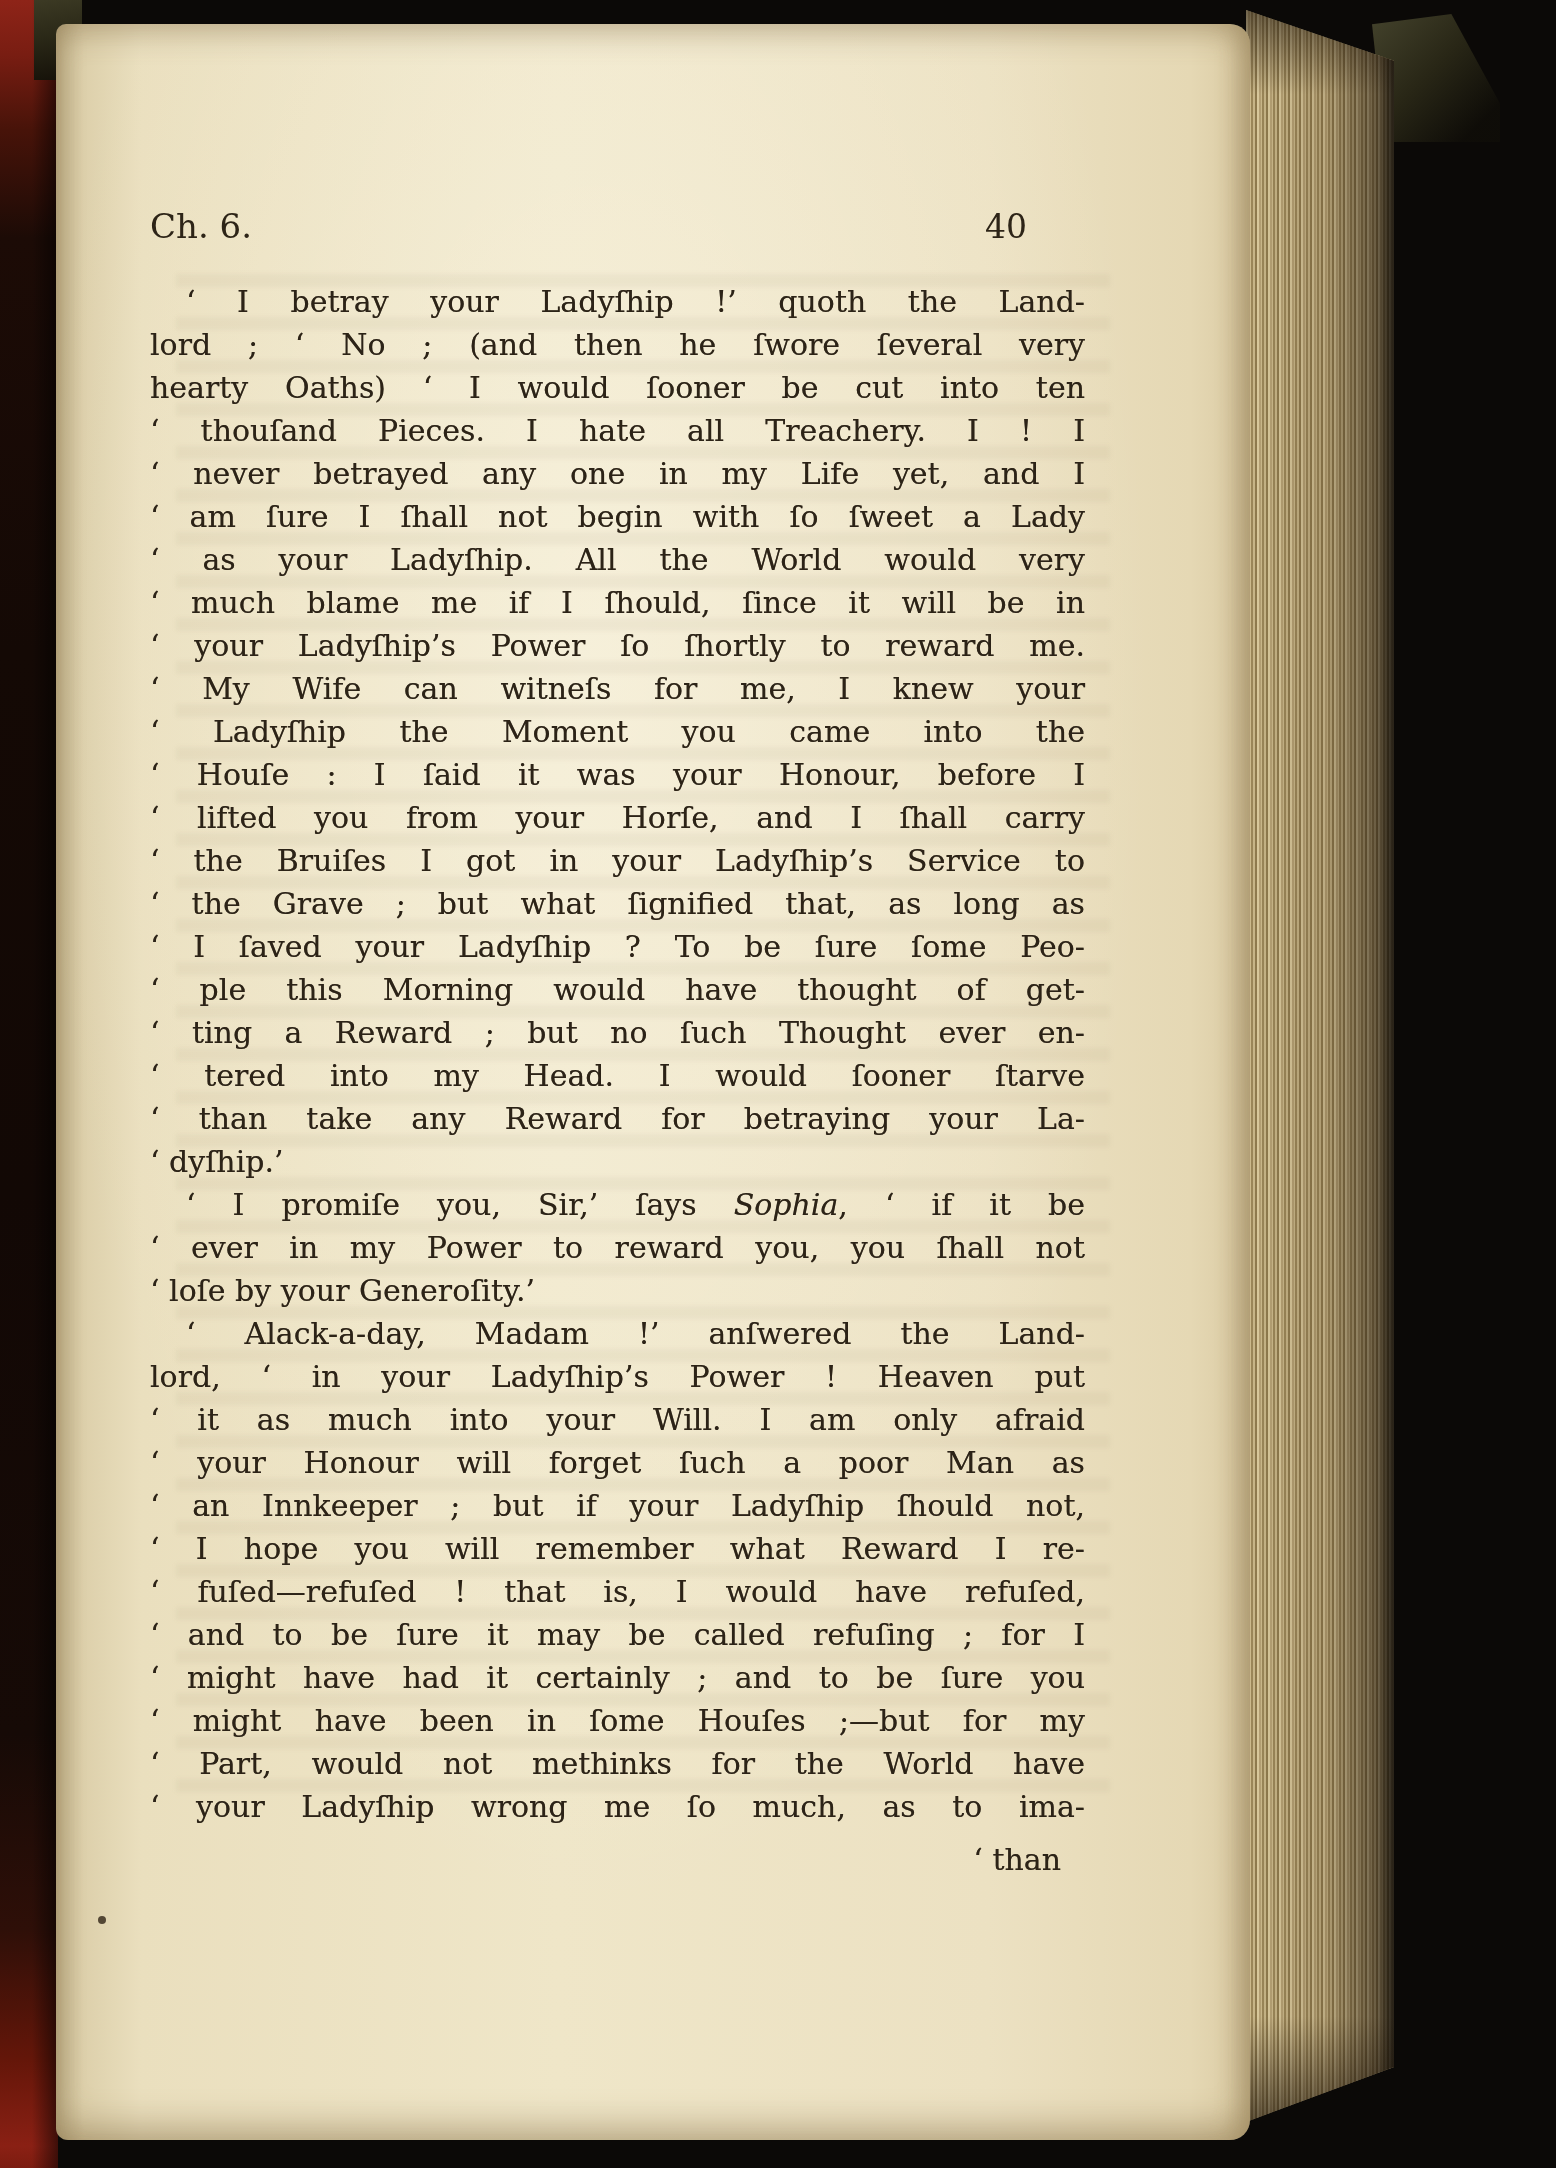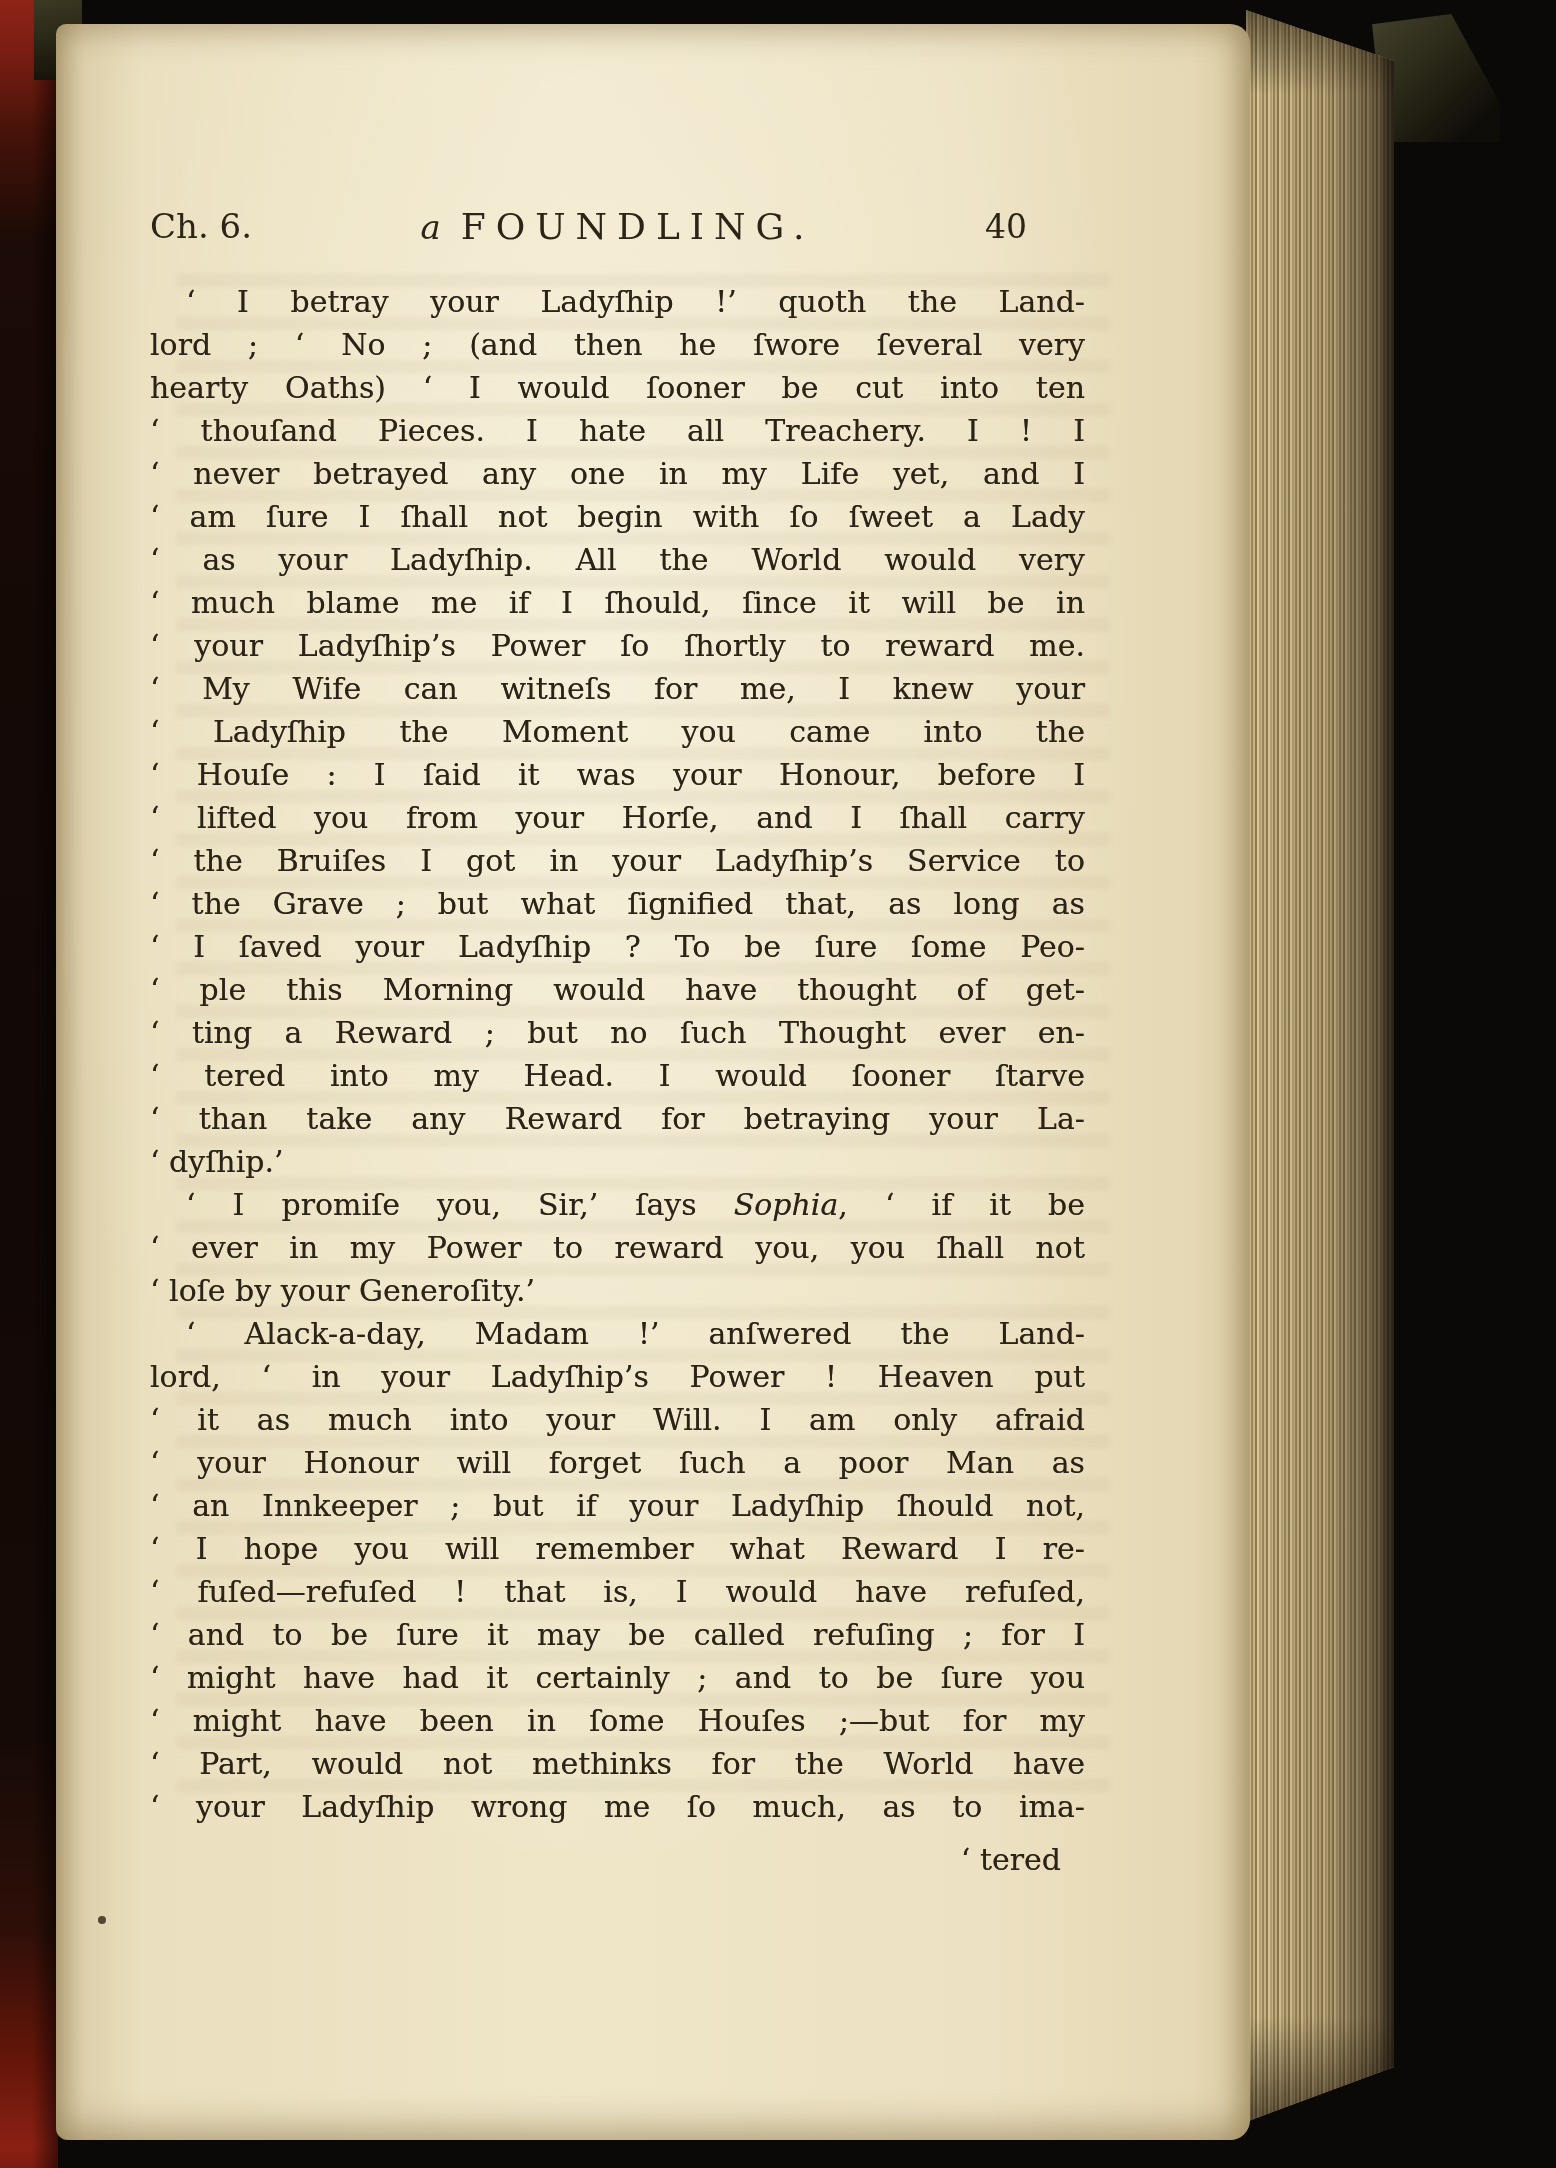"a FOUNDLING." span.title { html: <span><span>a</span><span>FOUNDLING.</span></span> -> none }
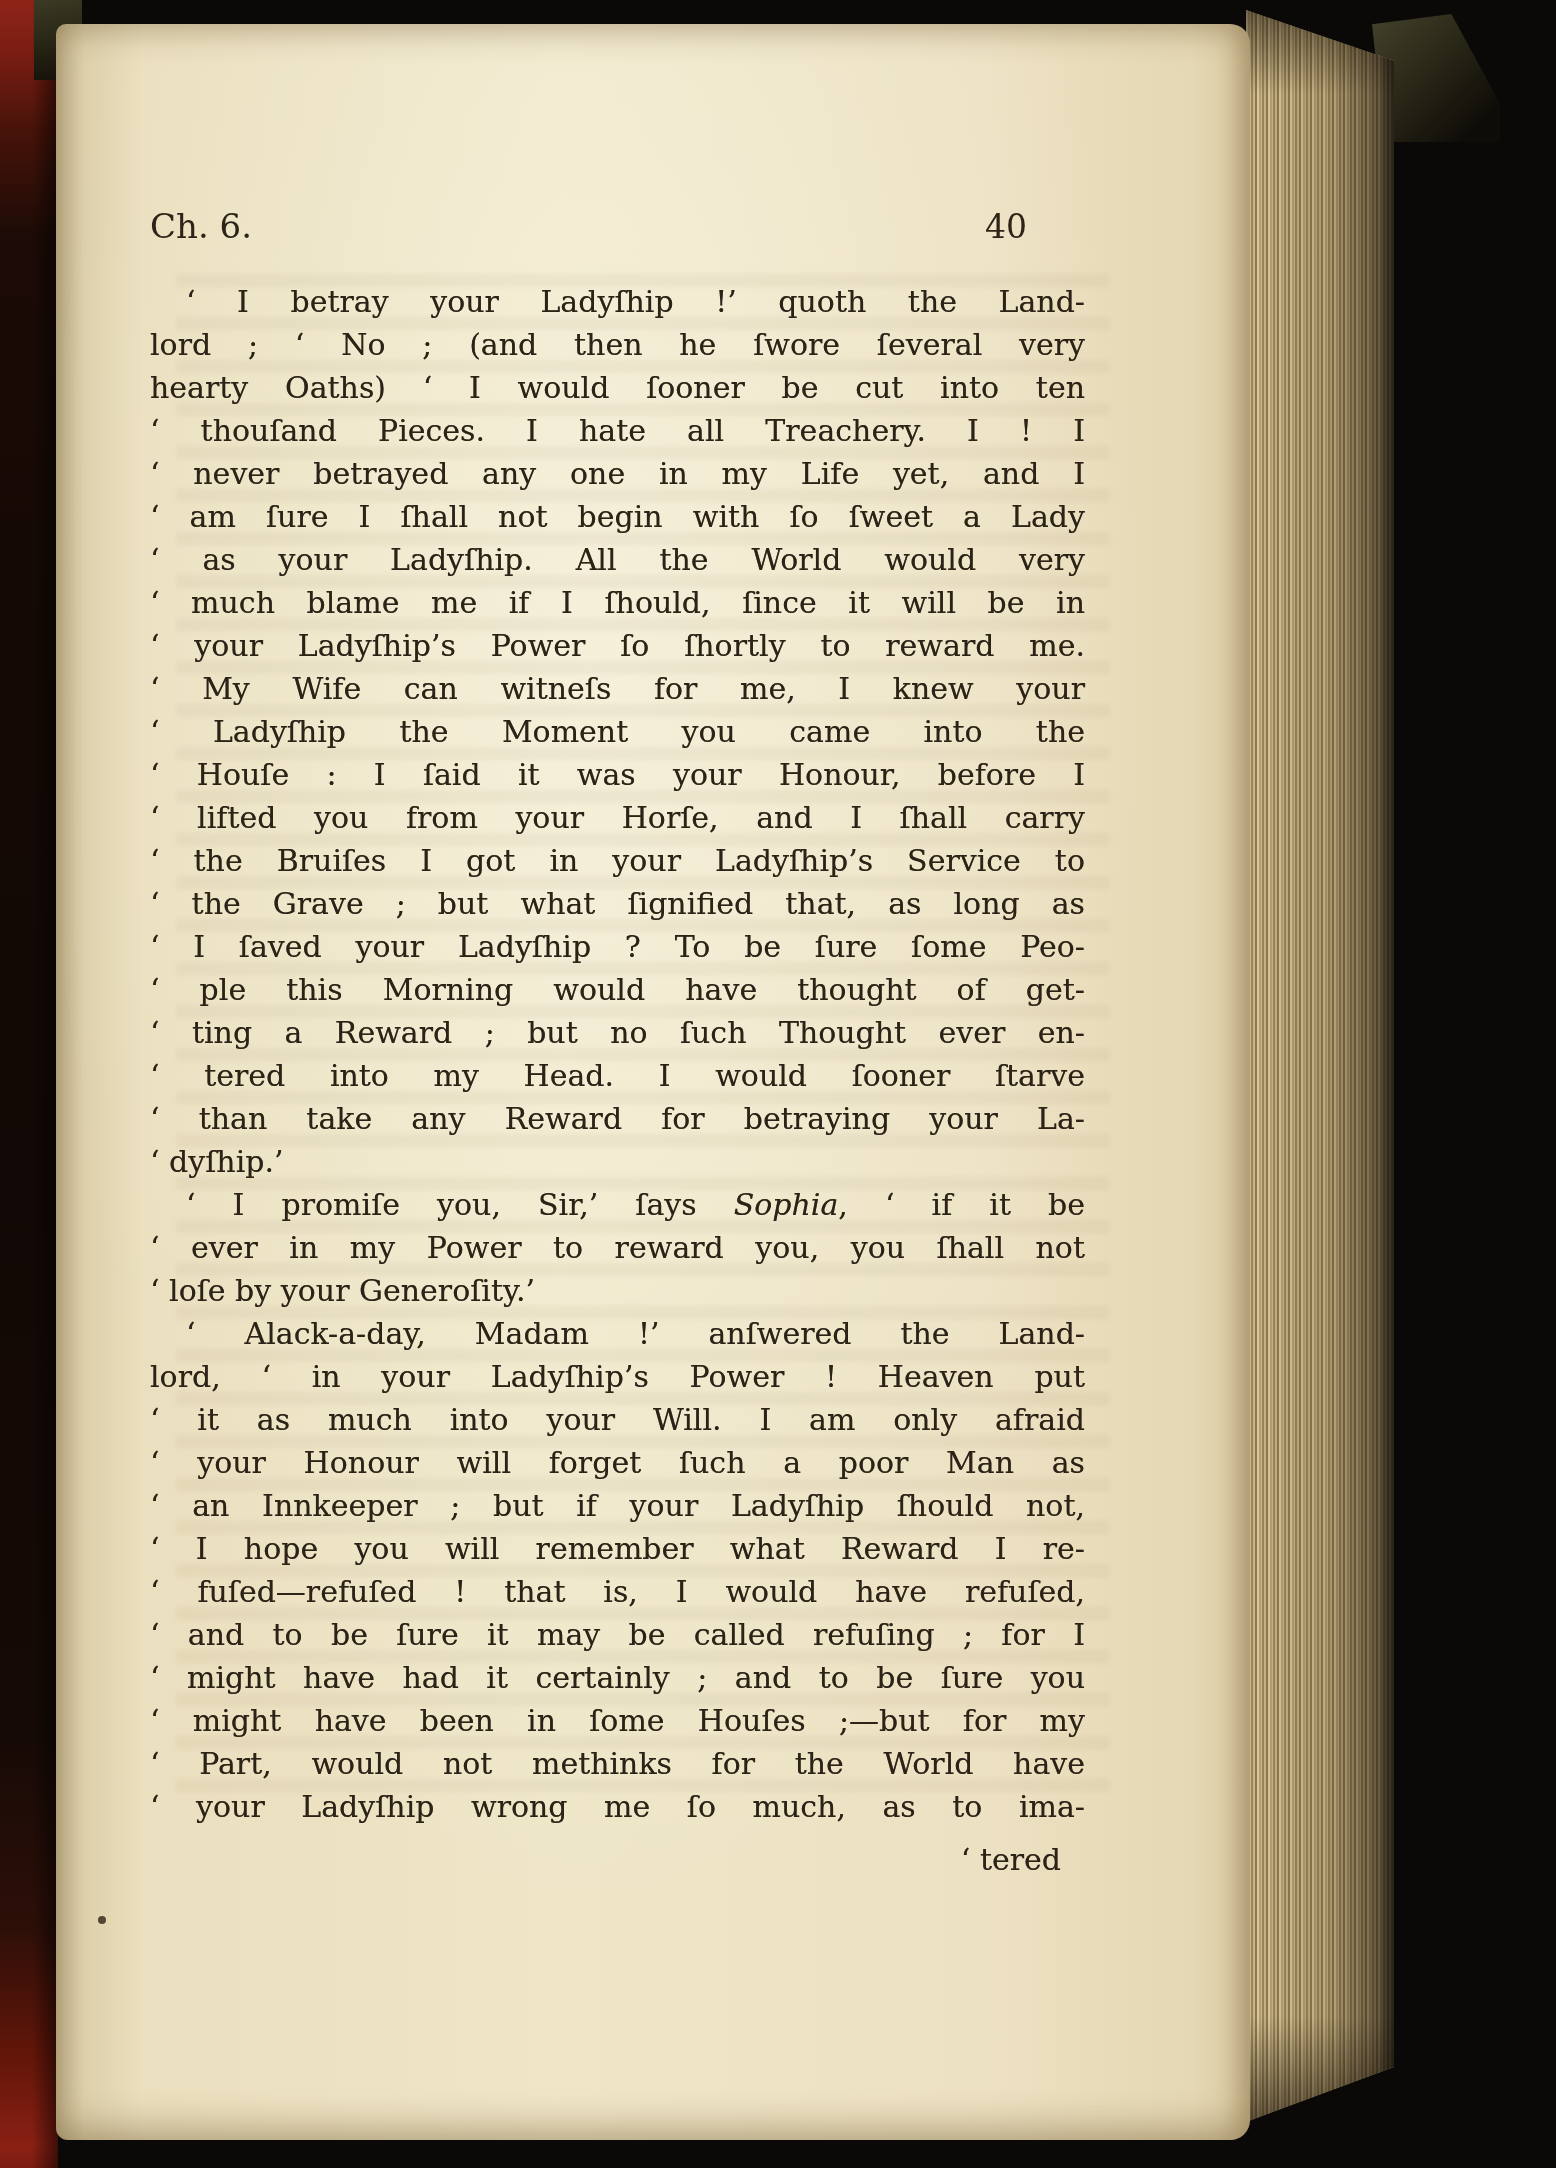"‘ tered" div.catchword { text: tered -> than }
